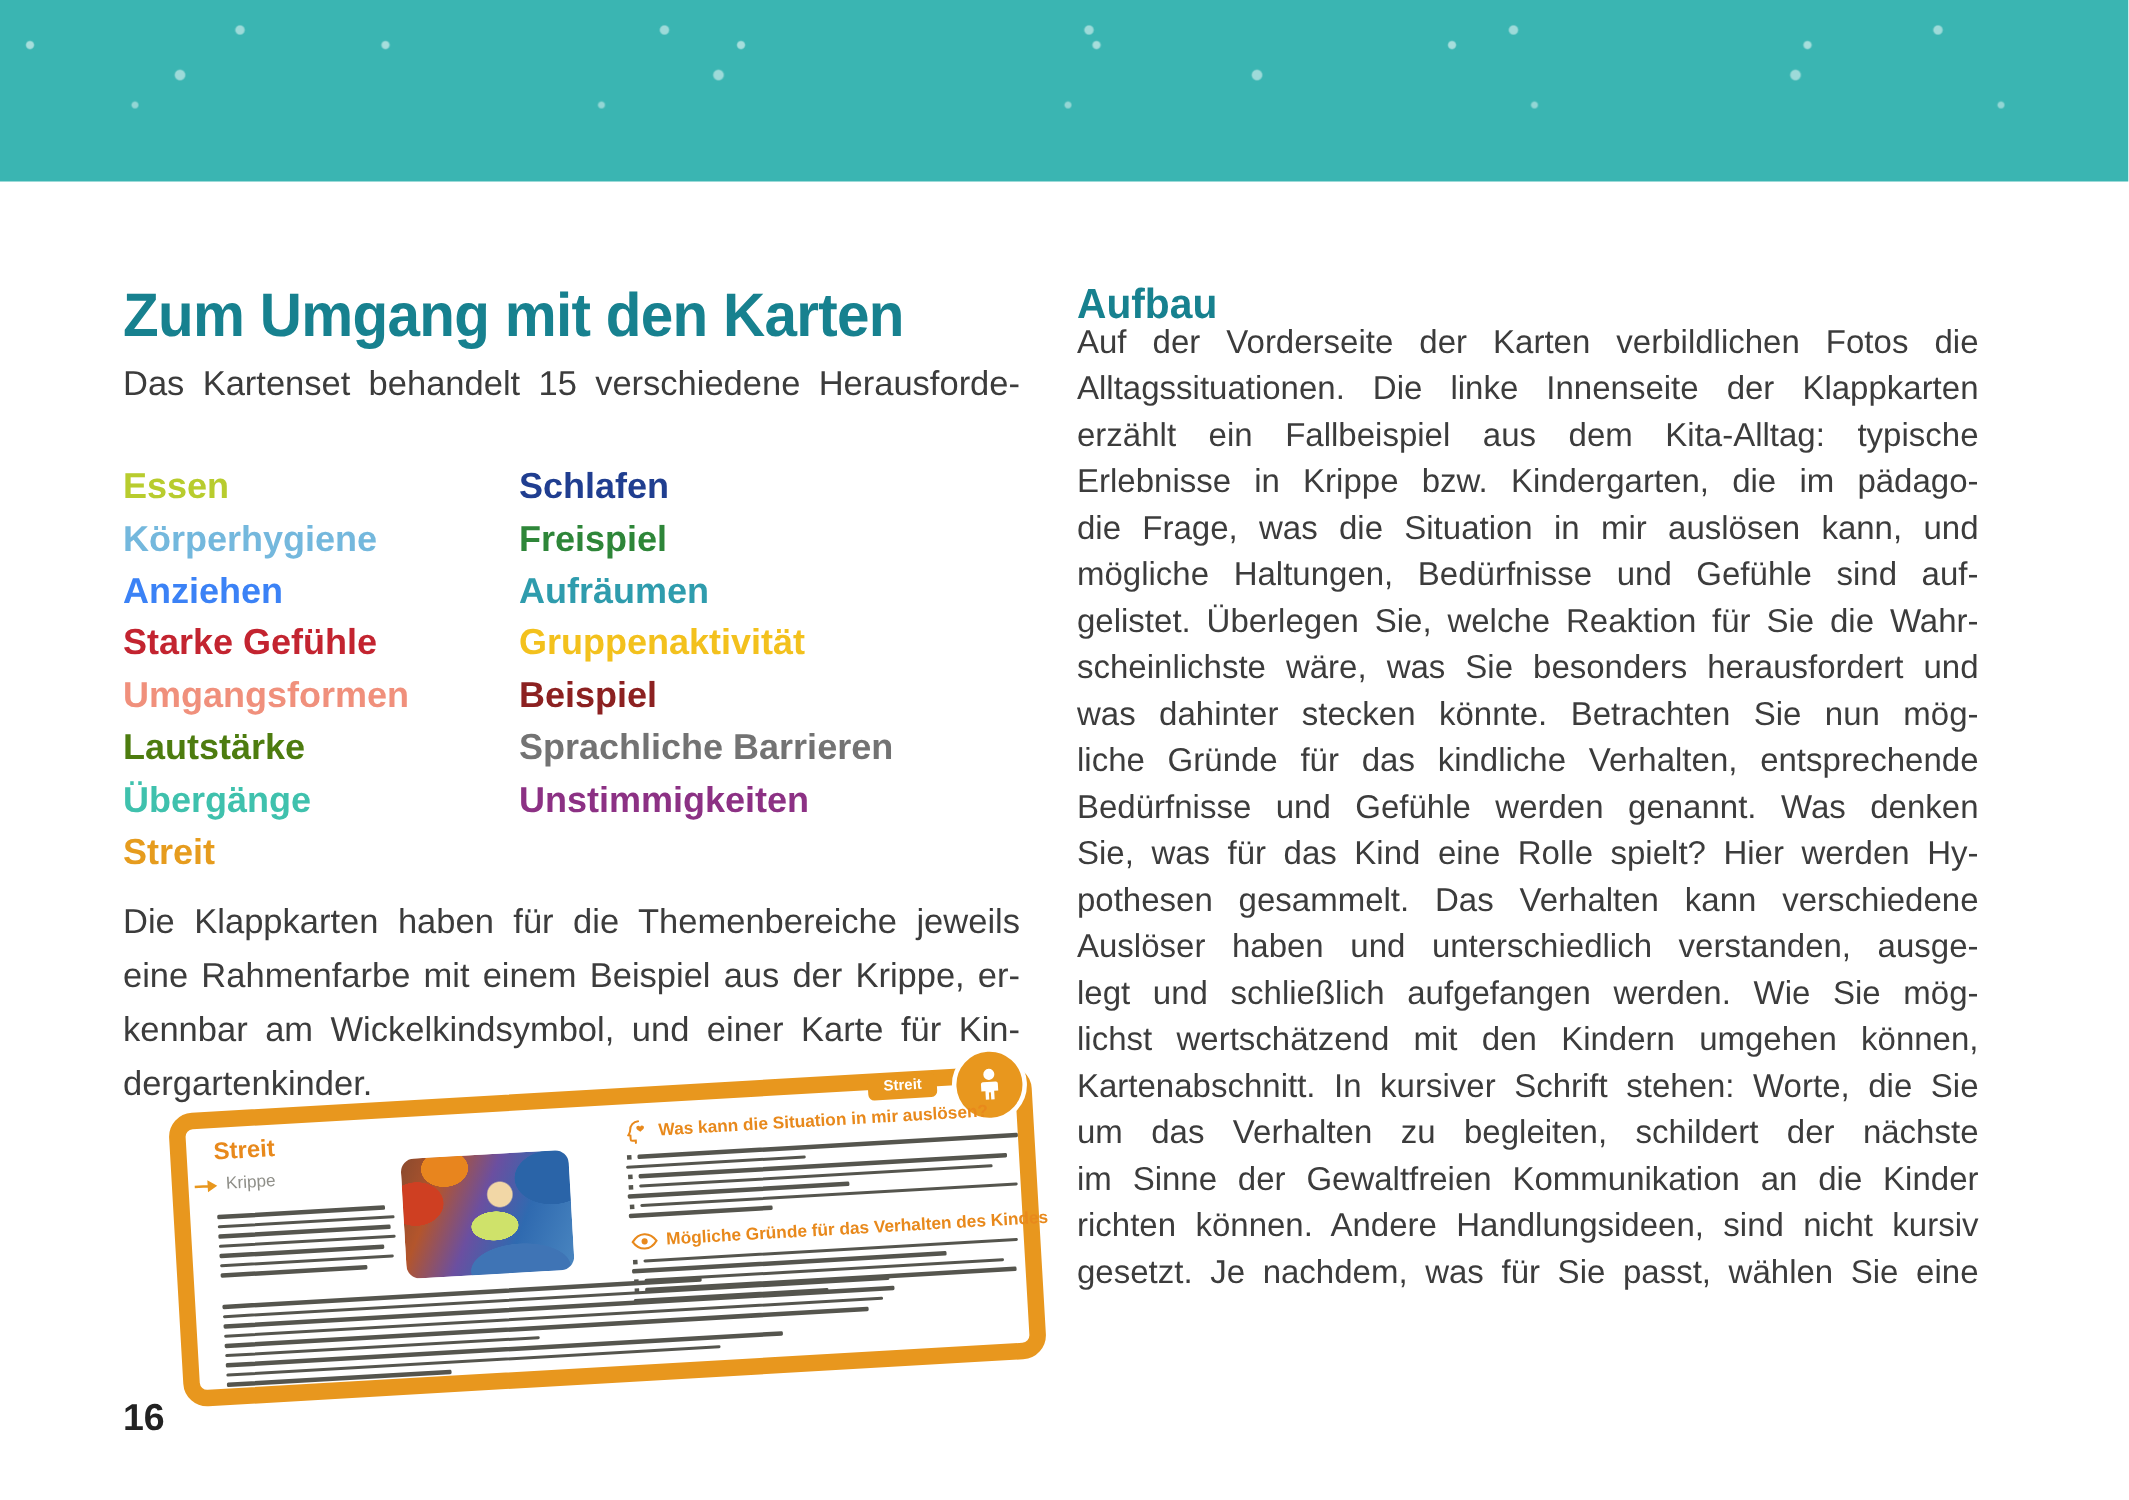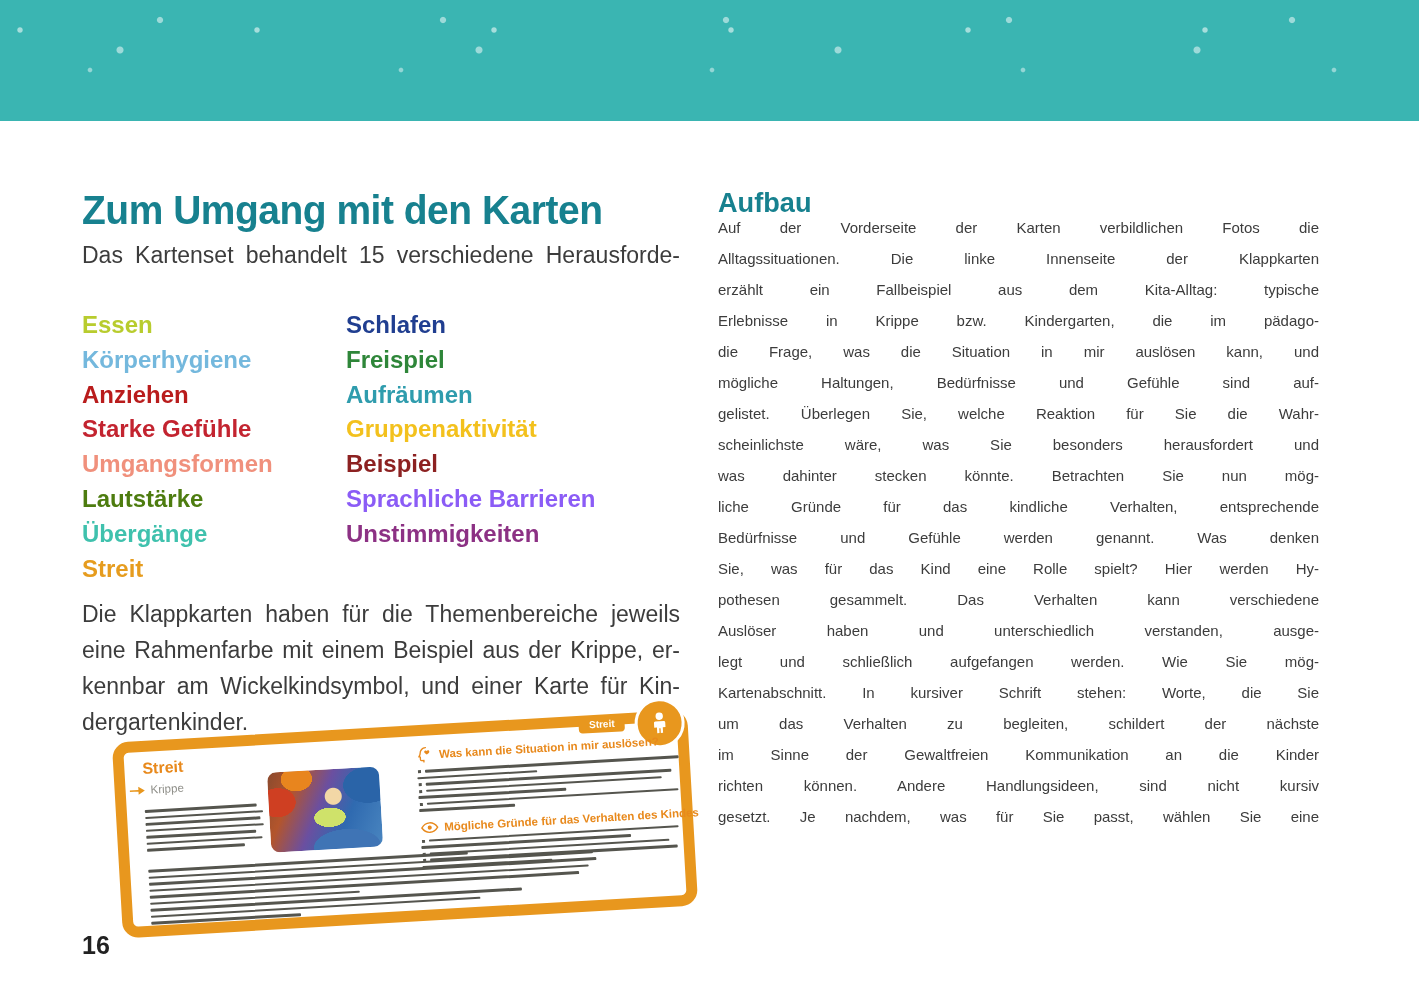"Auf der Vorderseite der Karten" .aufbau { font-size: 15px -> 22px }
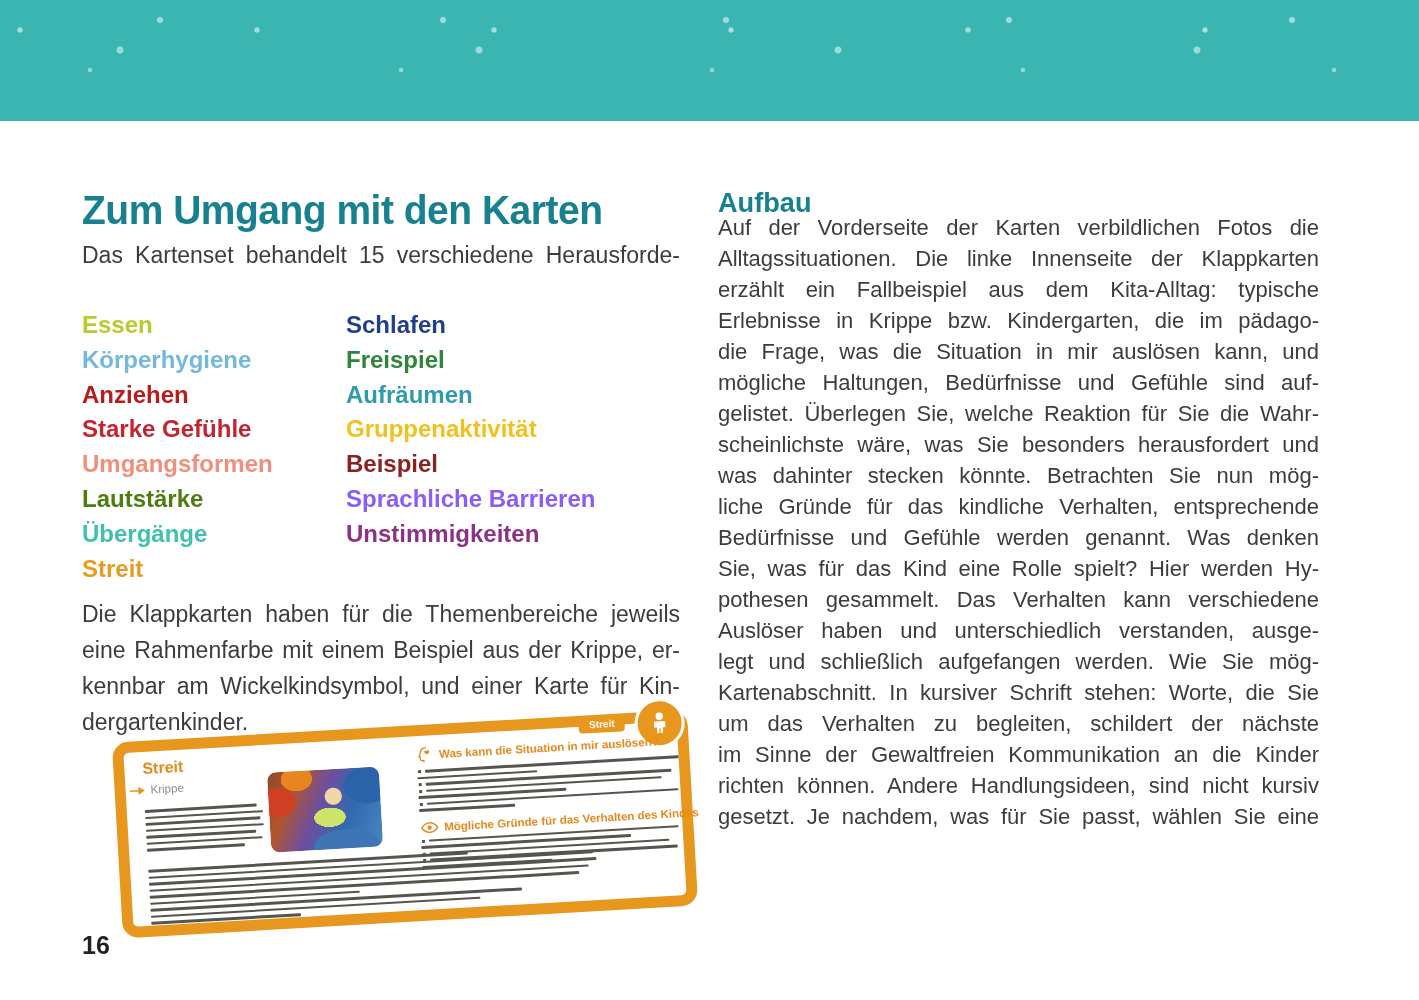"Anziehen" div.topic { color: #b91c1c -> #3b82f6 }
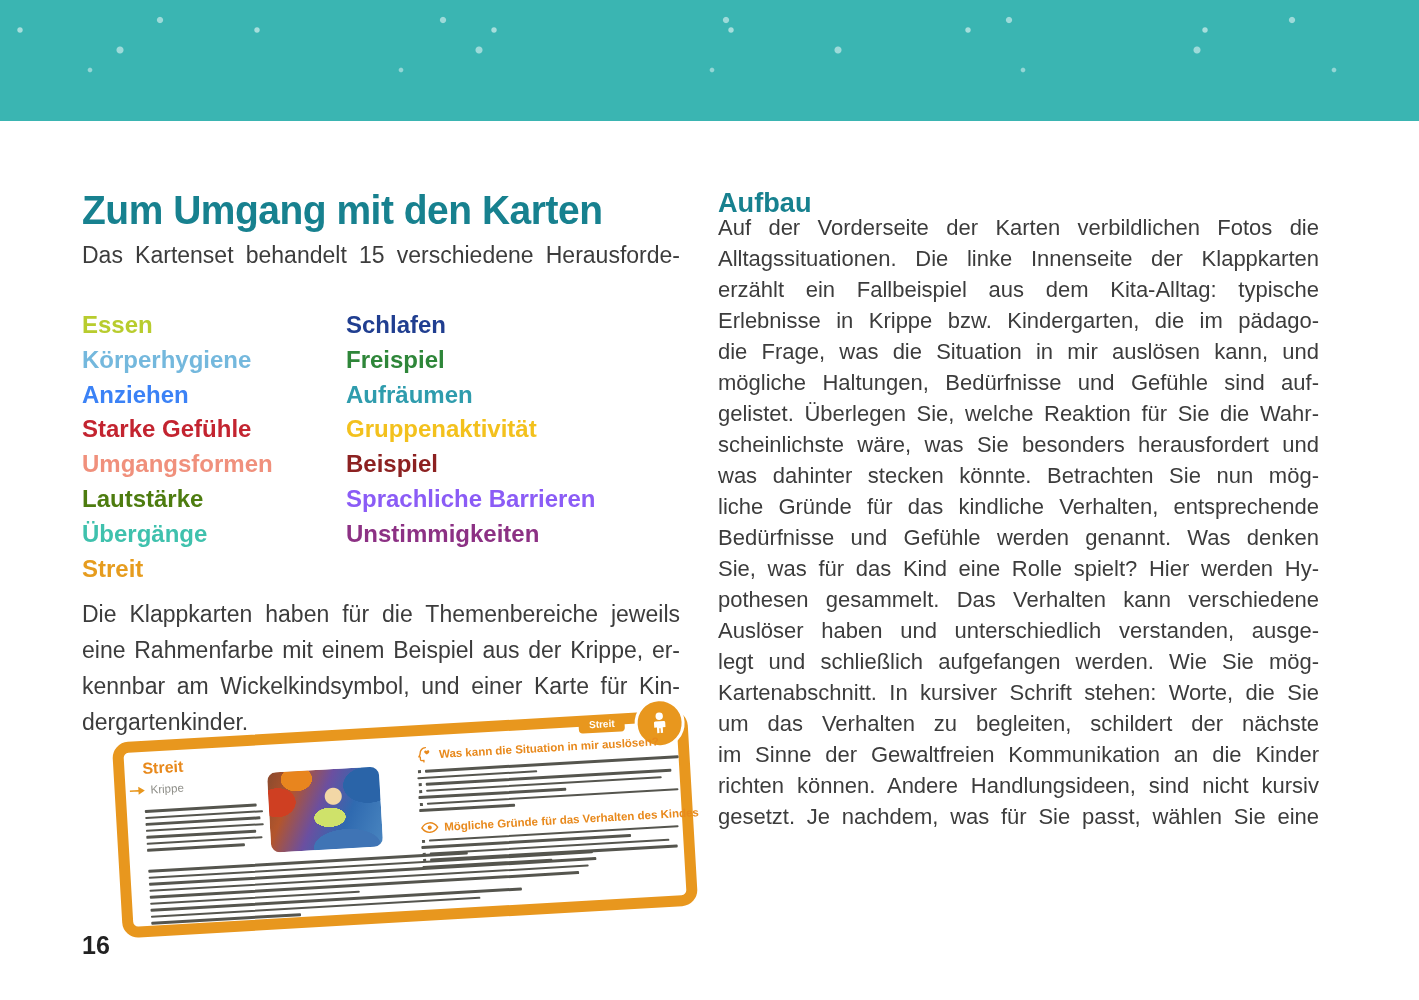"Sprachliche Barrieren" div.topic { color: #8b5cf6 -> #737373 }
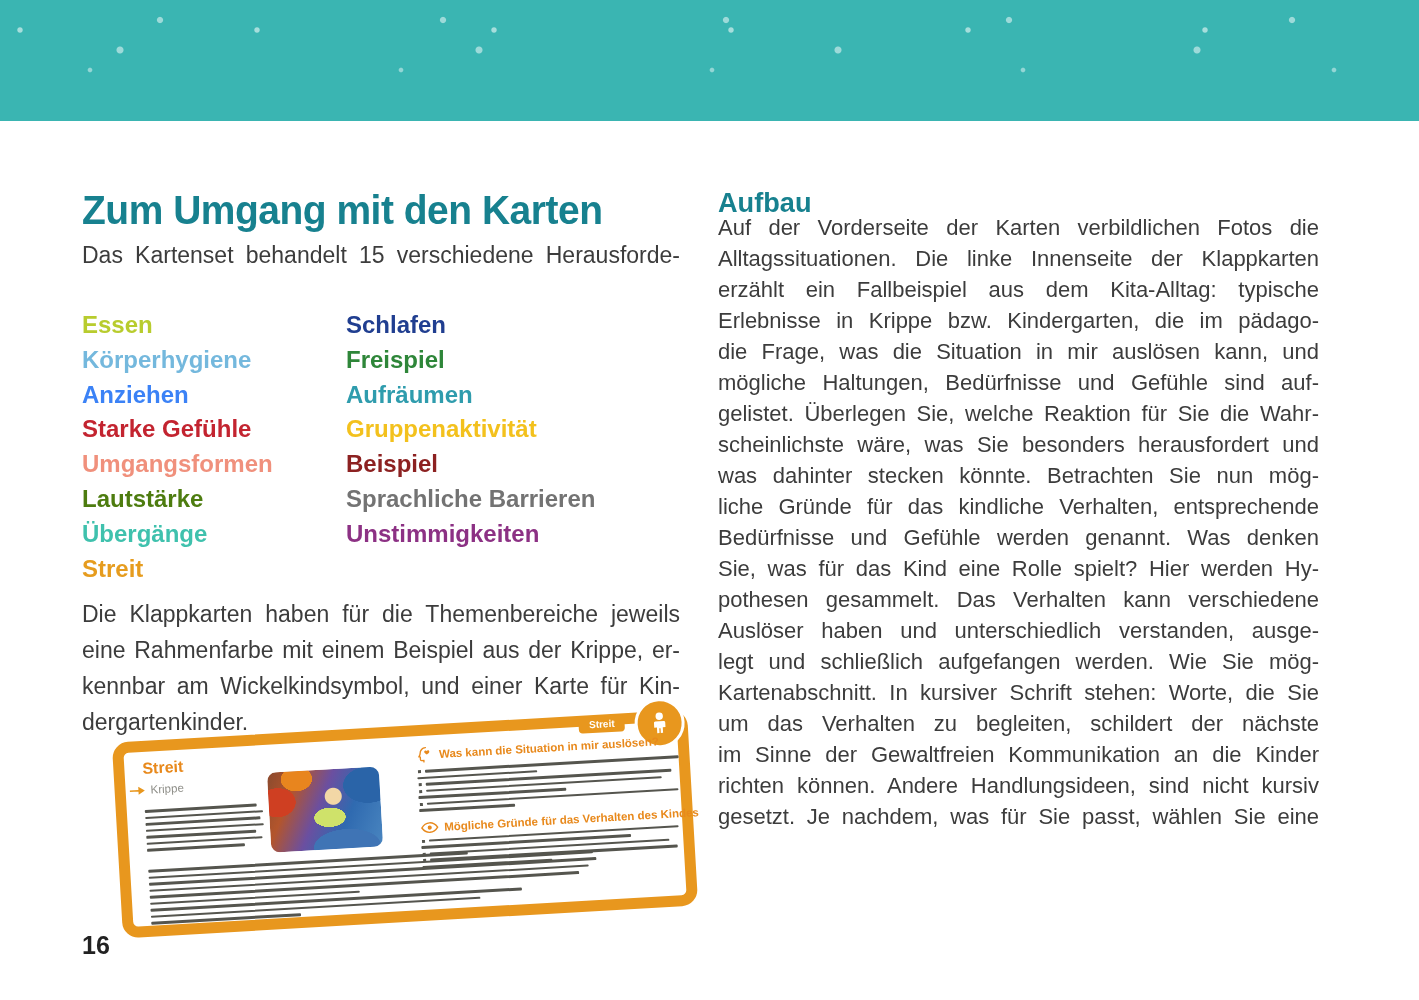"lichst wertschätzend mit den Kindern" div.tline { html: none -> <div>lichst wertschätzend mit den Kindern umgehen können,</div> }
